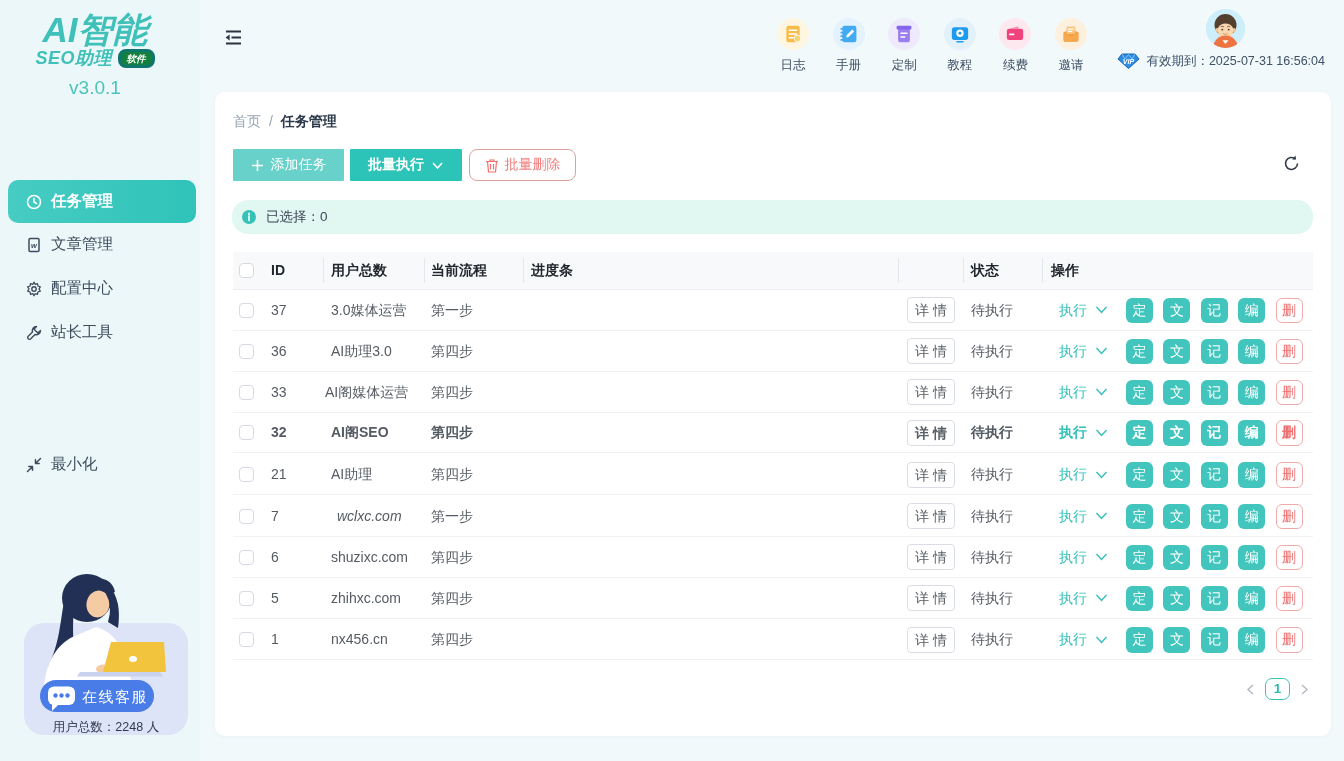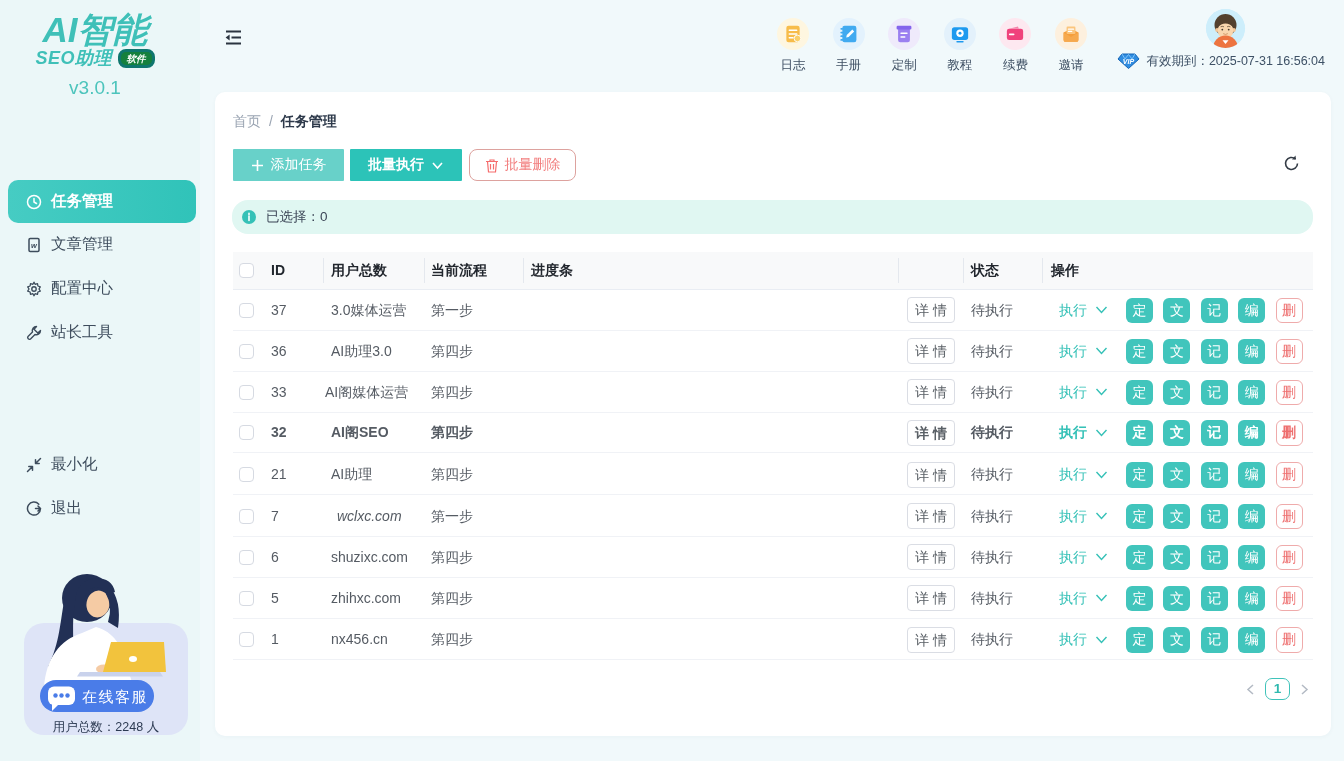"退出" div.mitem { html: <div> <svg> <path></path> </svg> <span>退出</span> </div> -> none }
